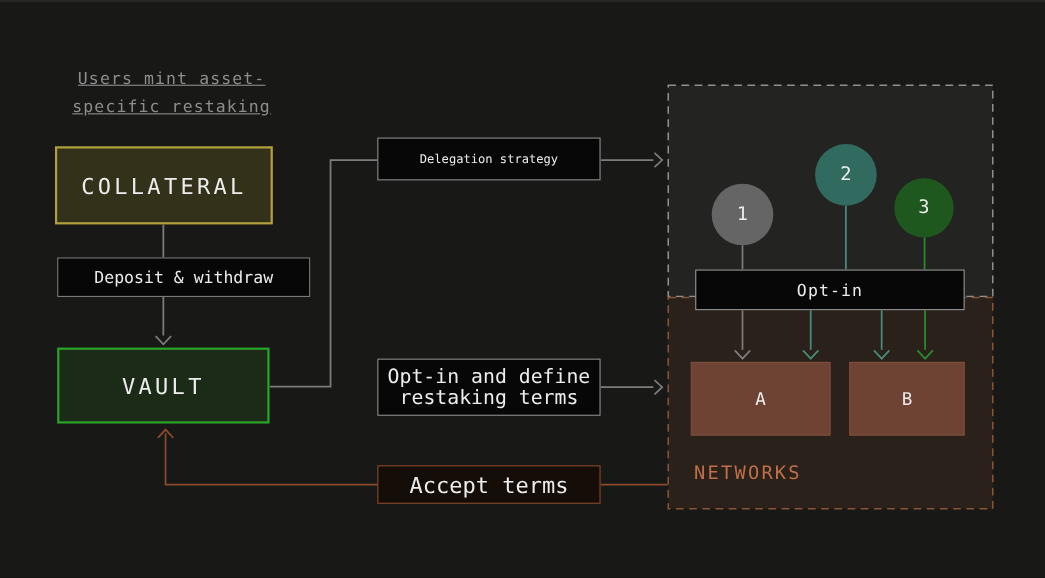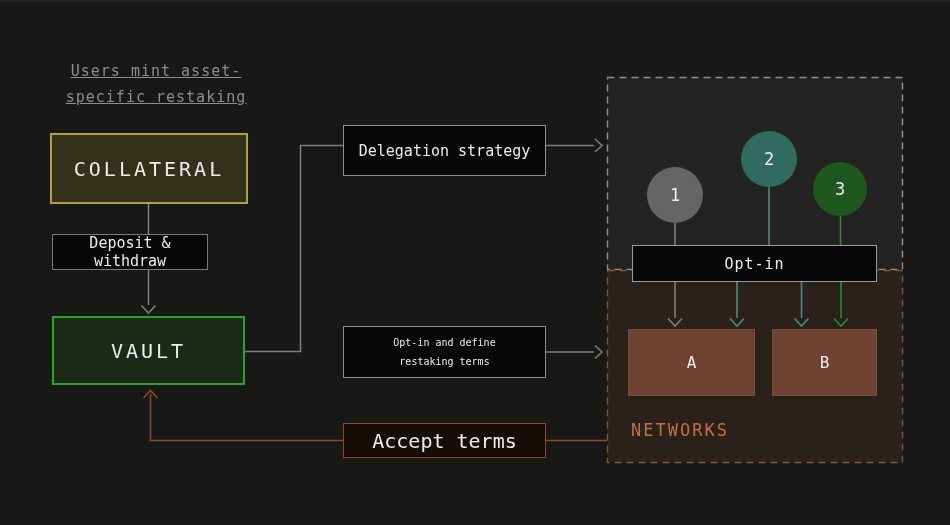"Delegation strategy" .node-delegation { font-size: 15px -> 11px; height: 51px -> 39px }
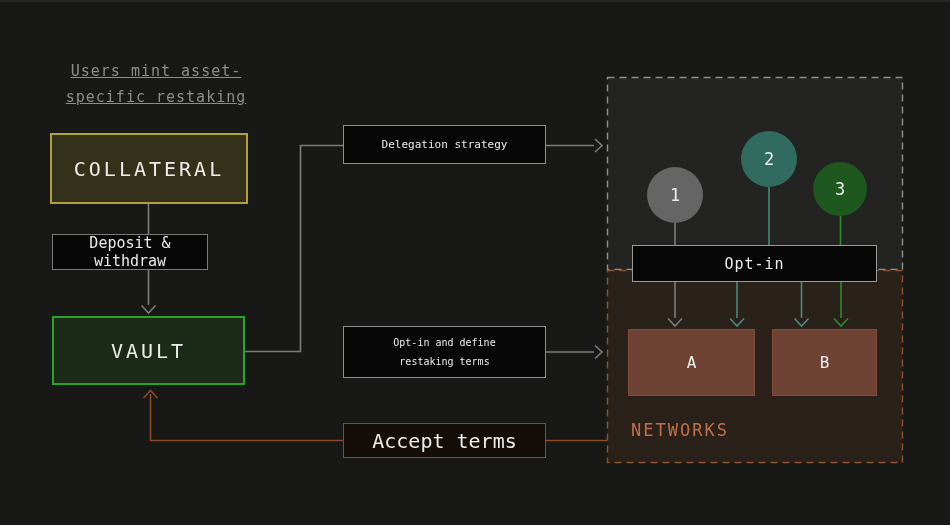"Deposit & withdraw" .node-deposit { width: 156px -> 230px }
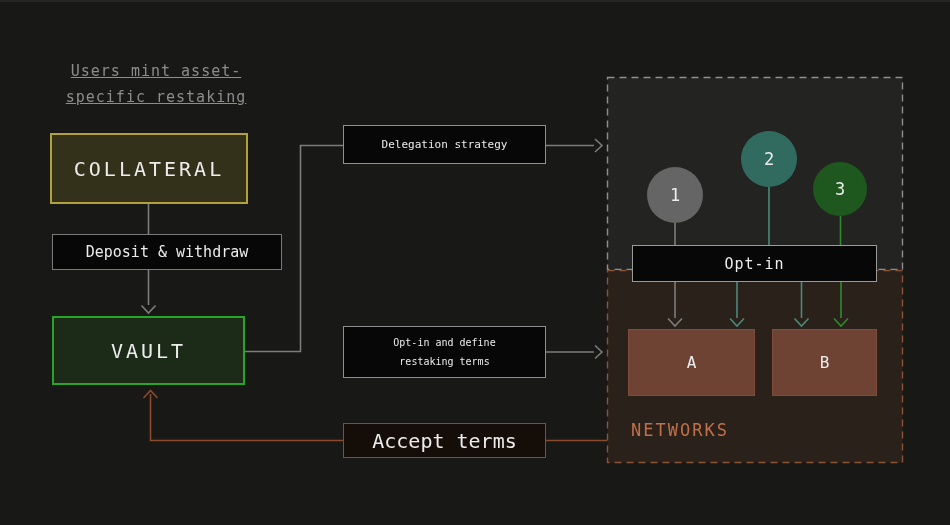"Opt-in and define" .node-restaking { font-size: 10px -> 18px }
